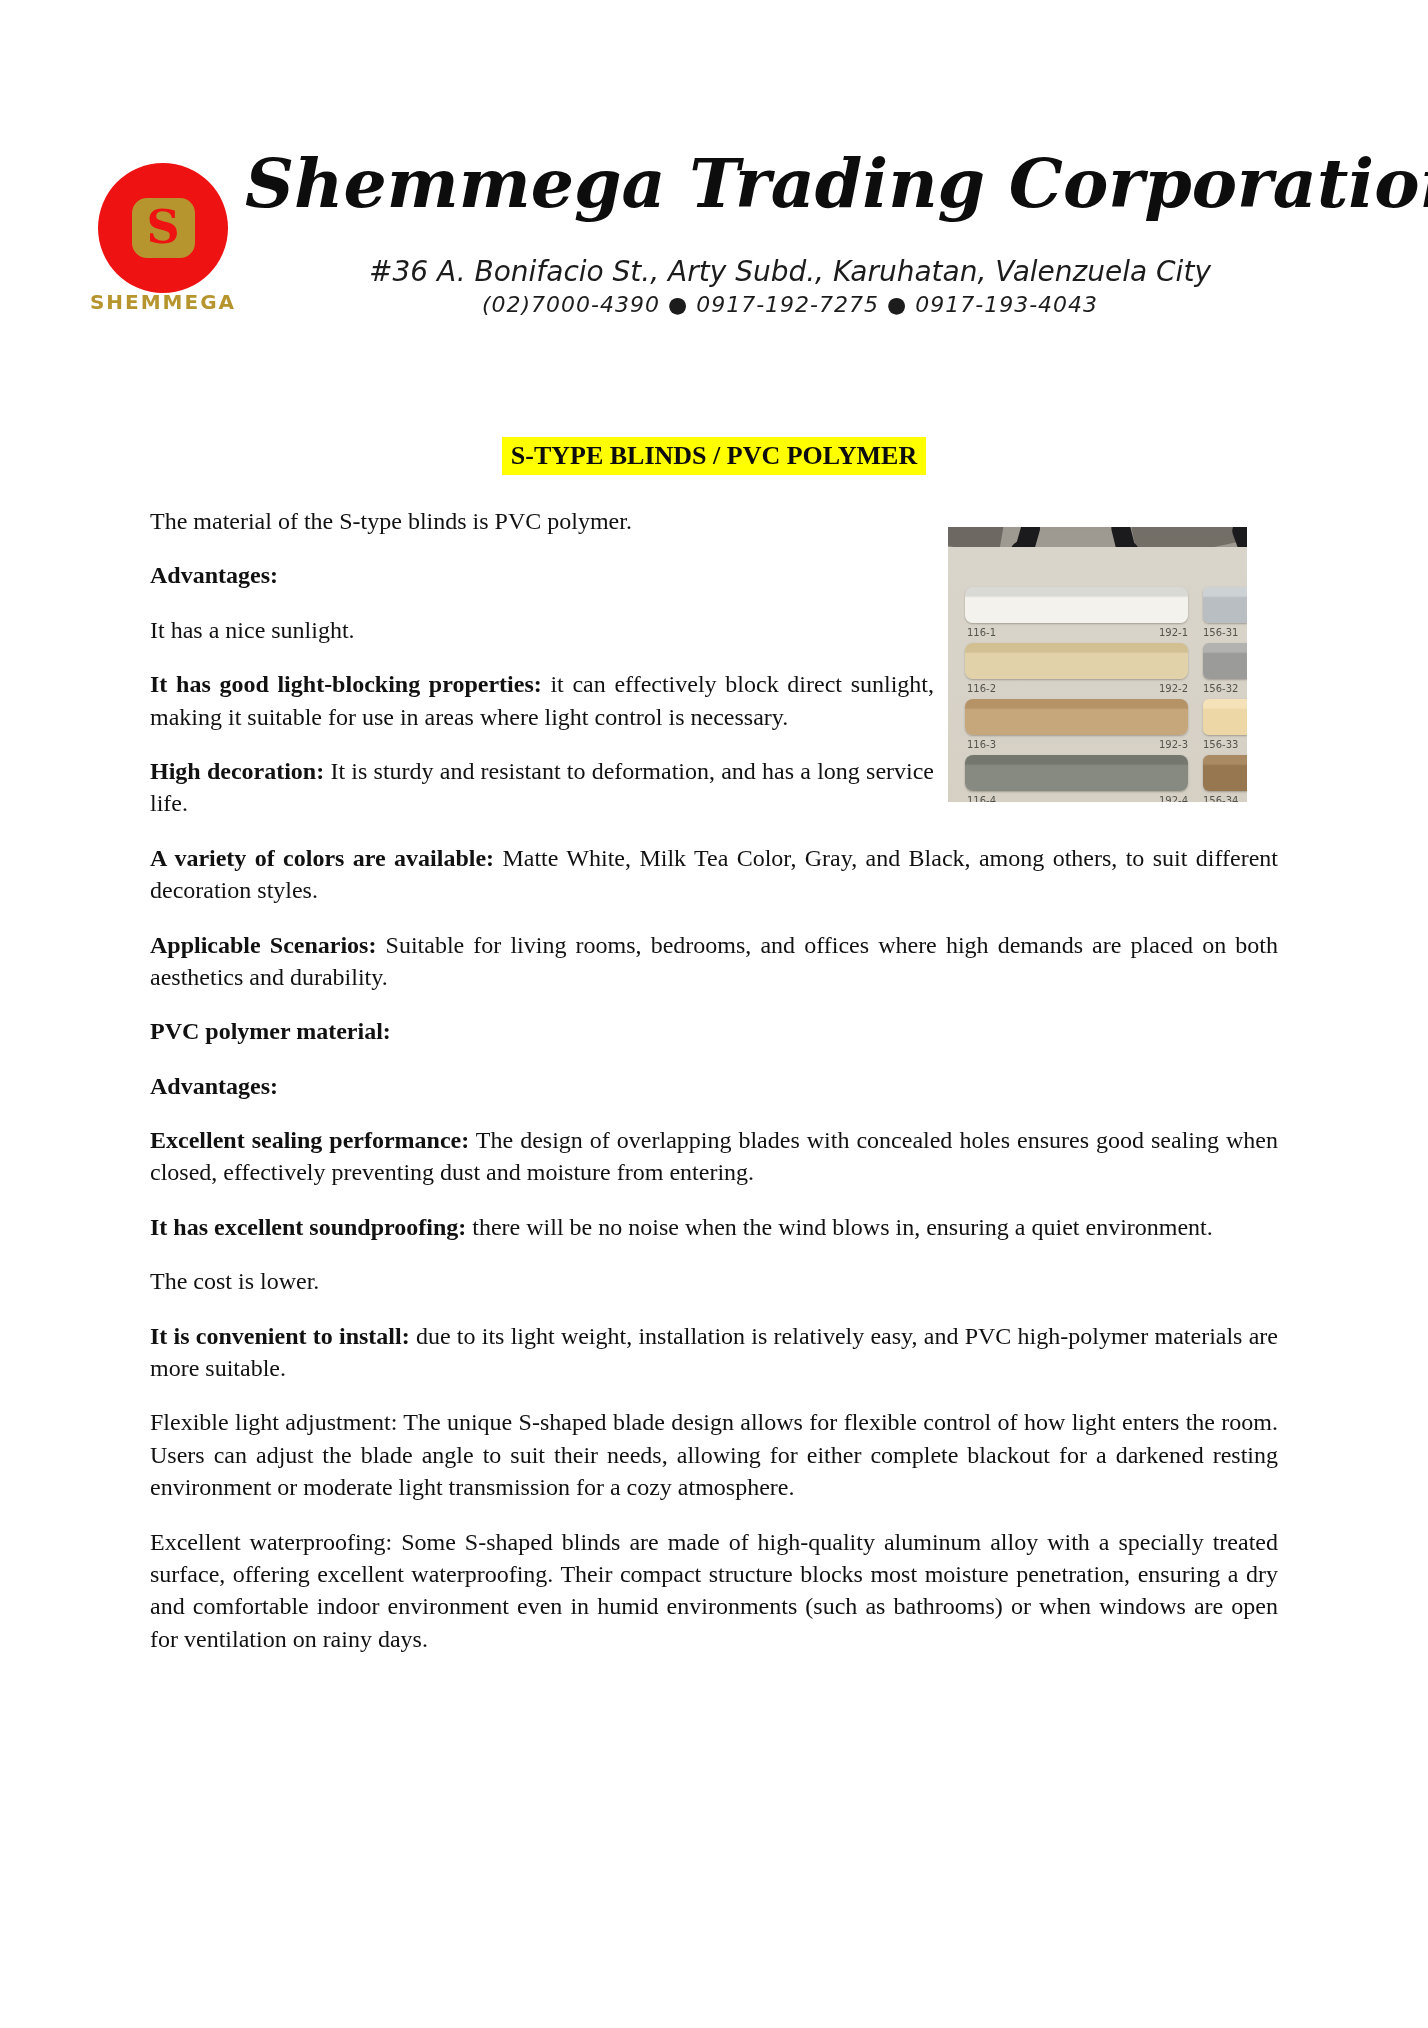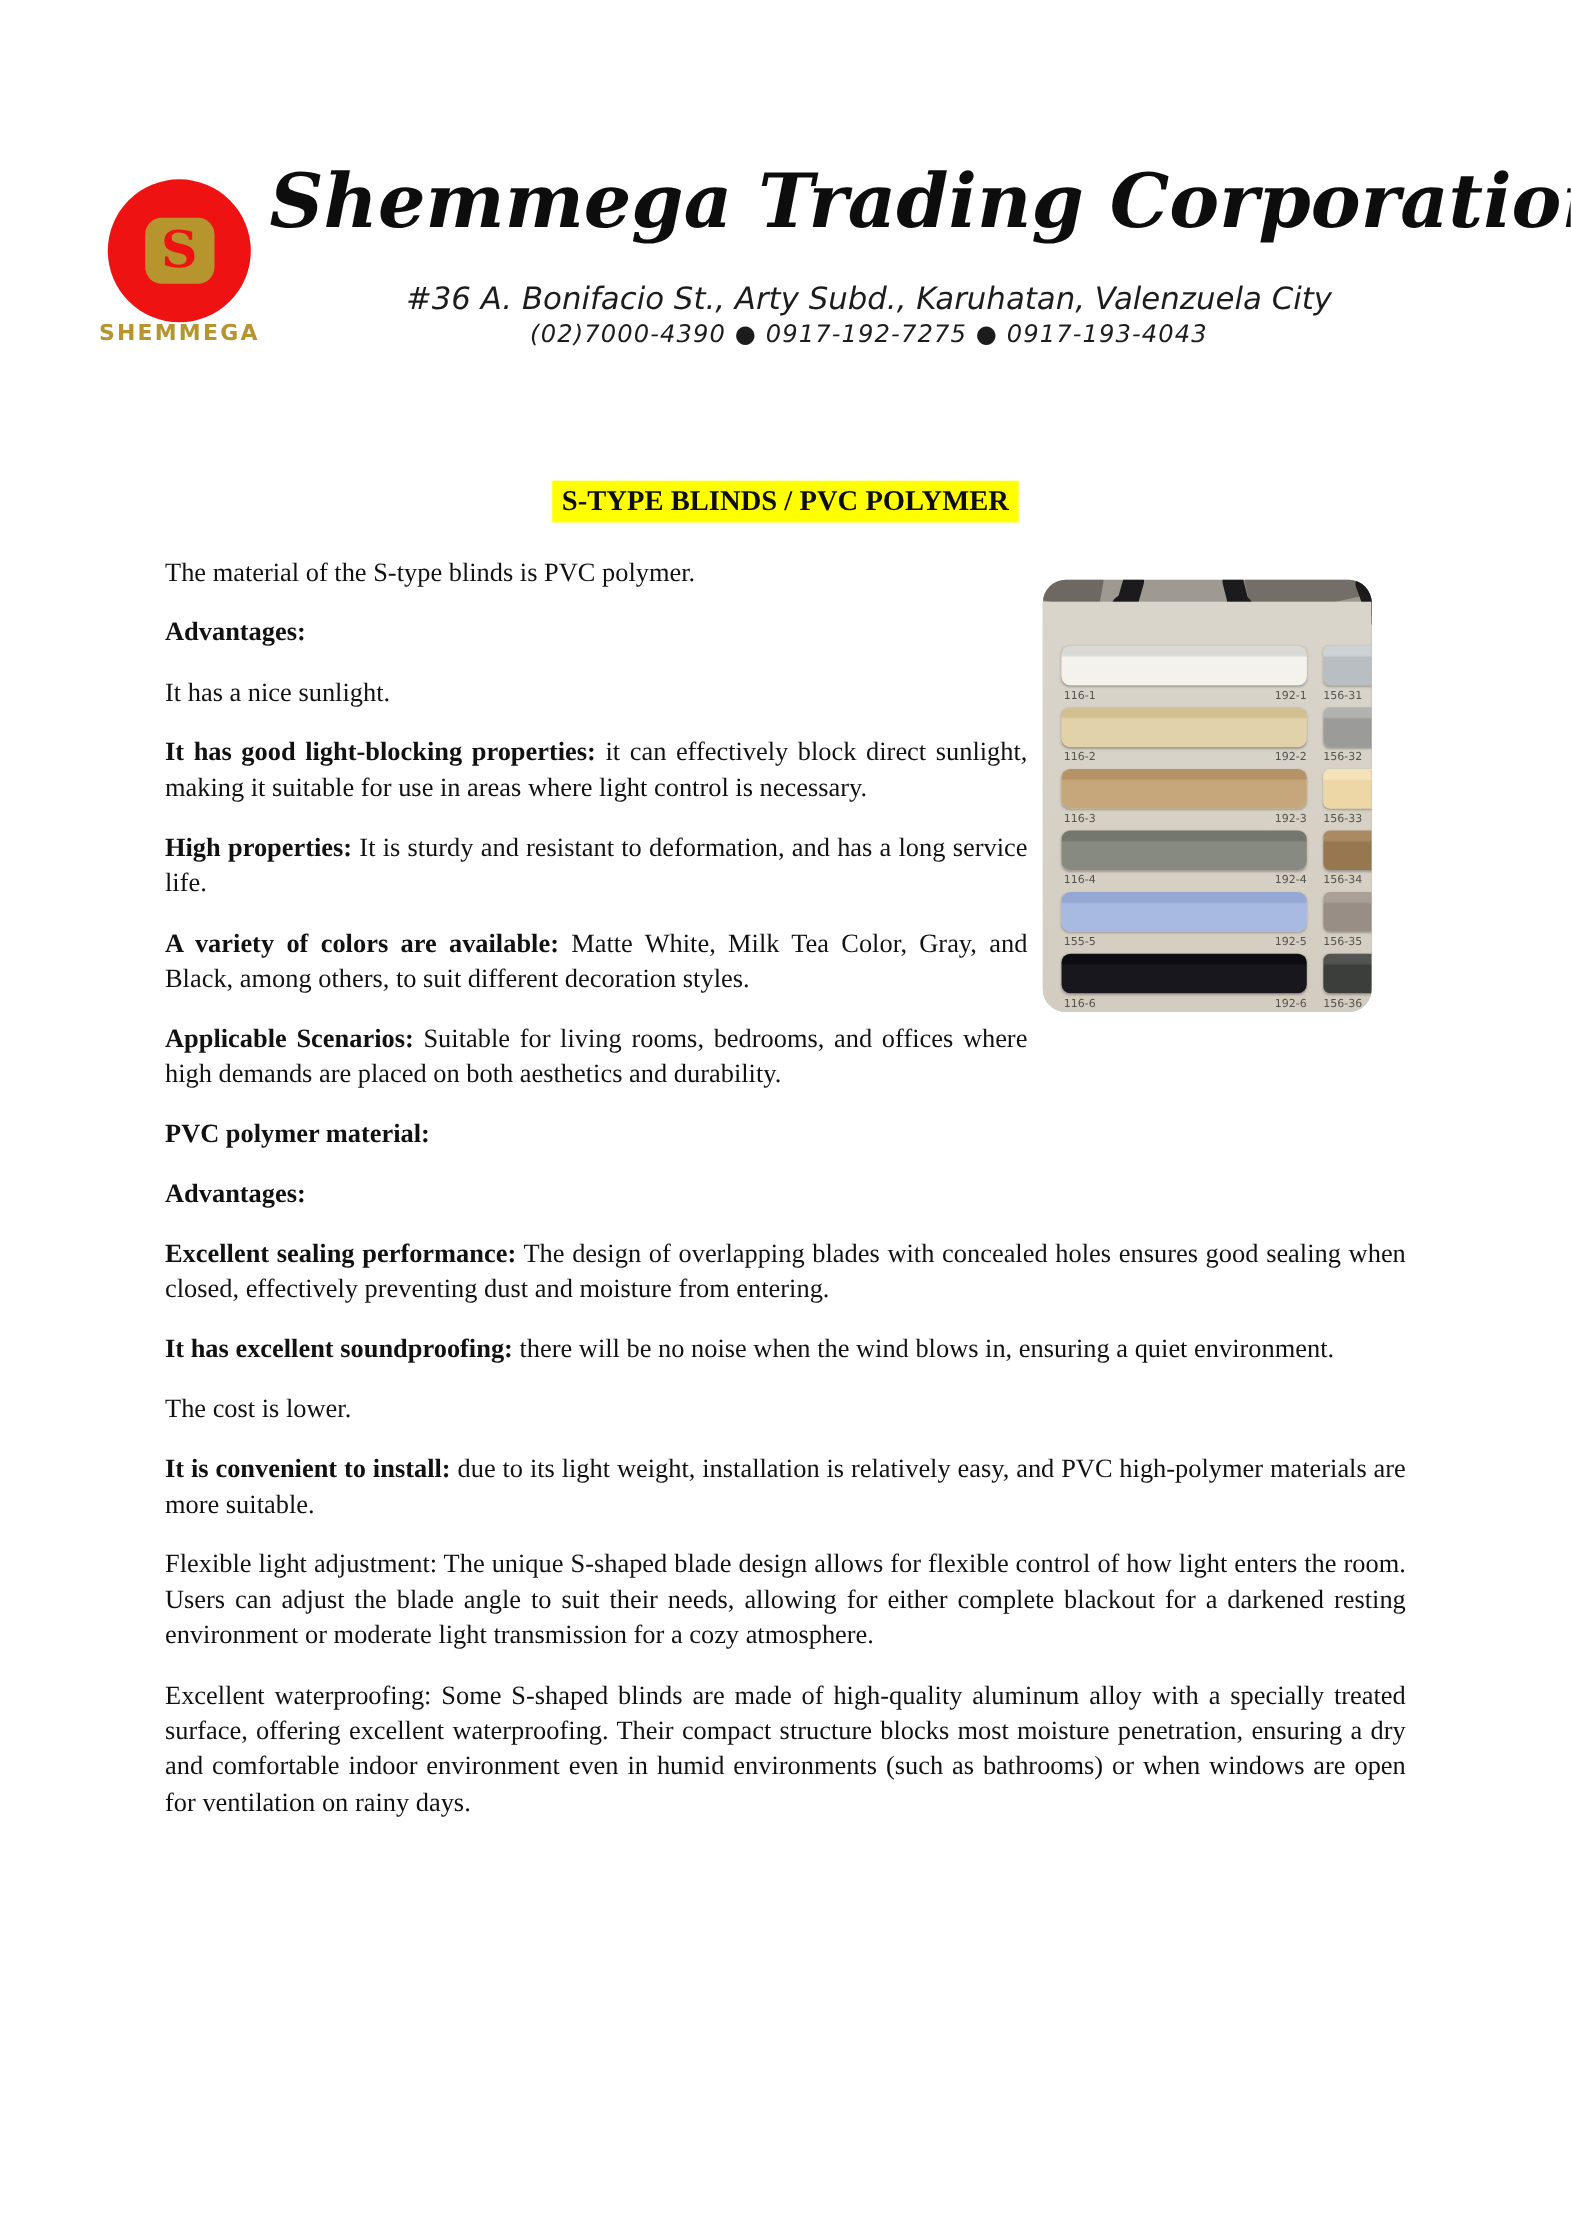"116-1" .photo { border-radius: 21px -> none; height: 393px -> 275px }
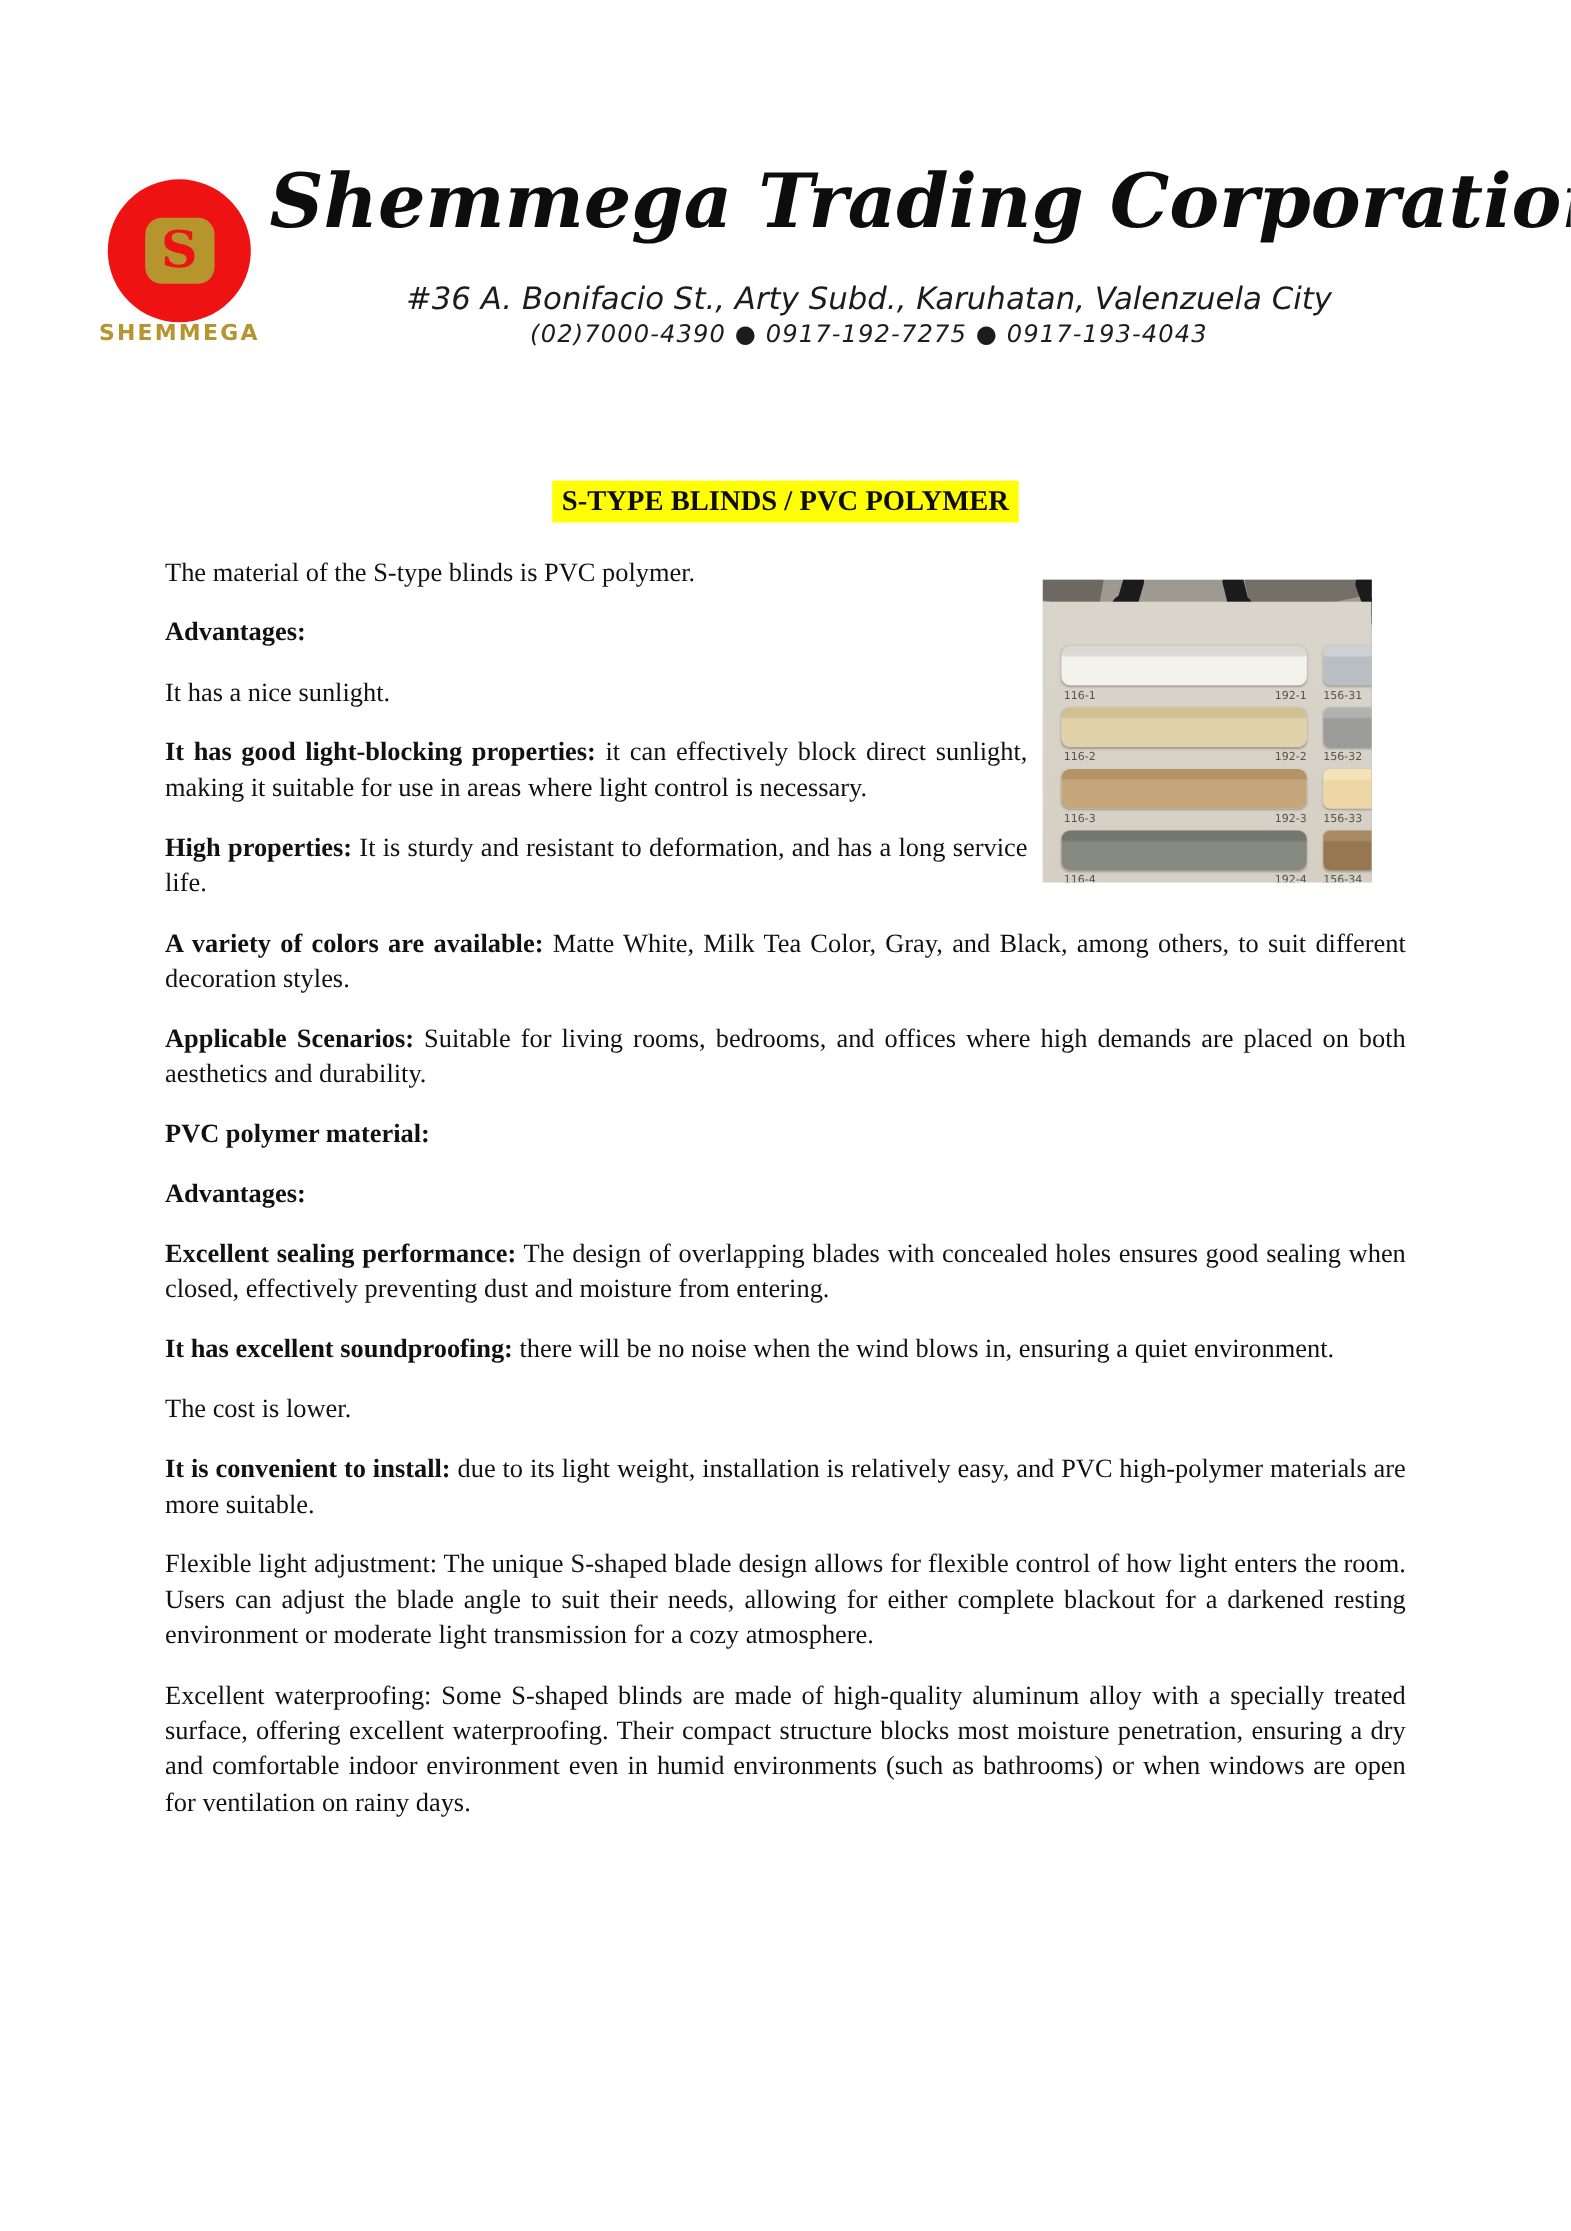"High properties:" b { text: properties -> decoration }
